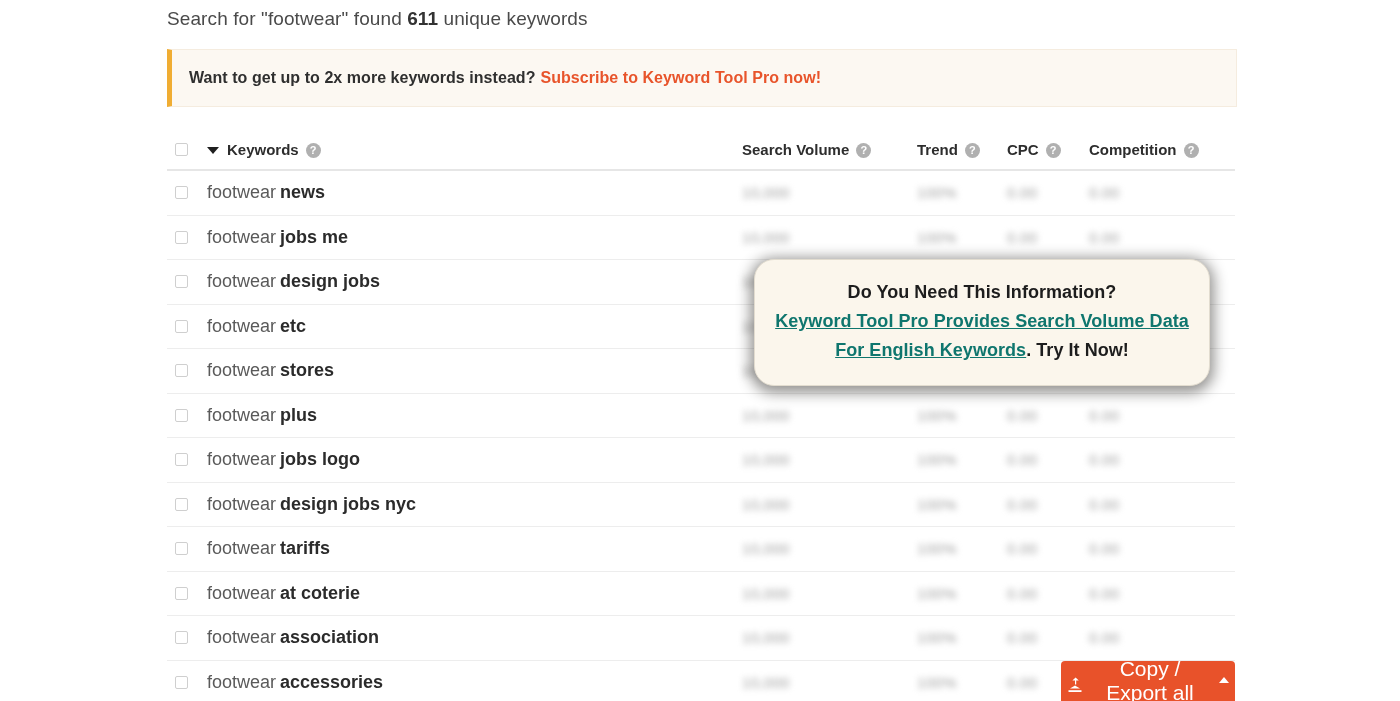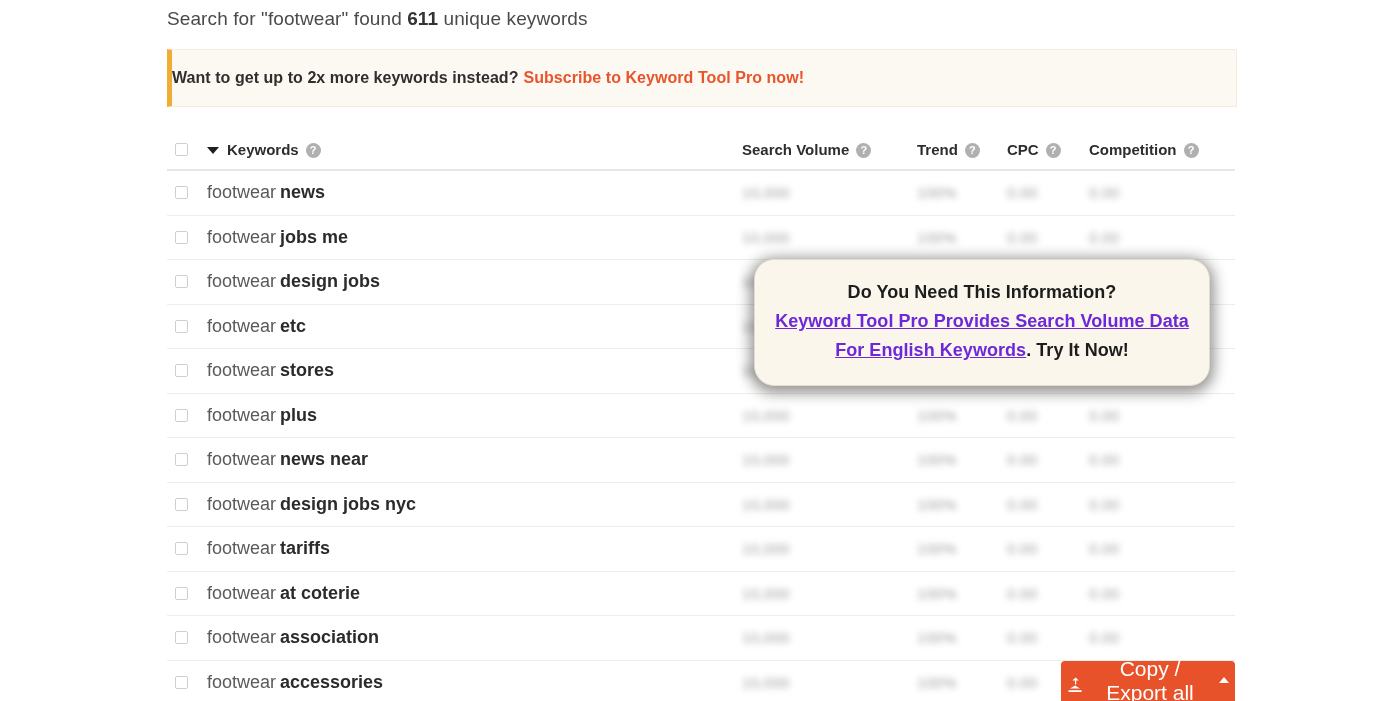"Want to get up to" .promo-banner { padding-left: none -> 17px }
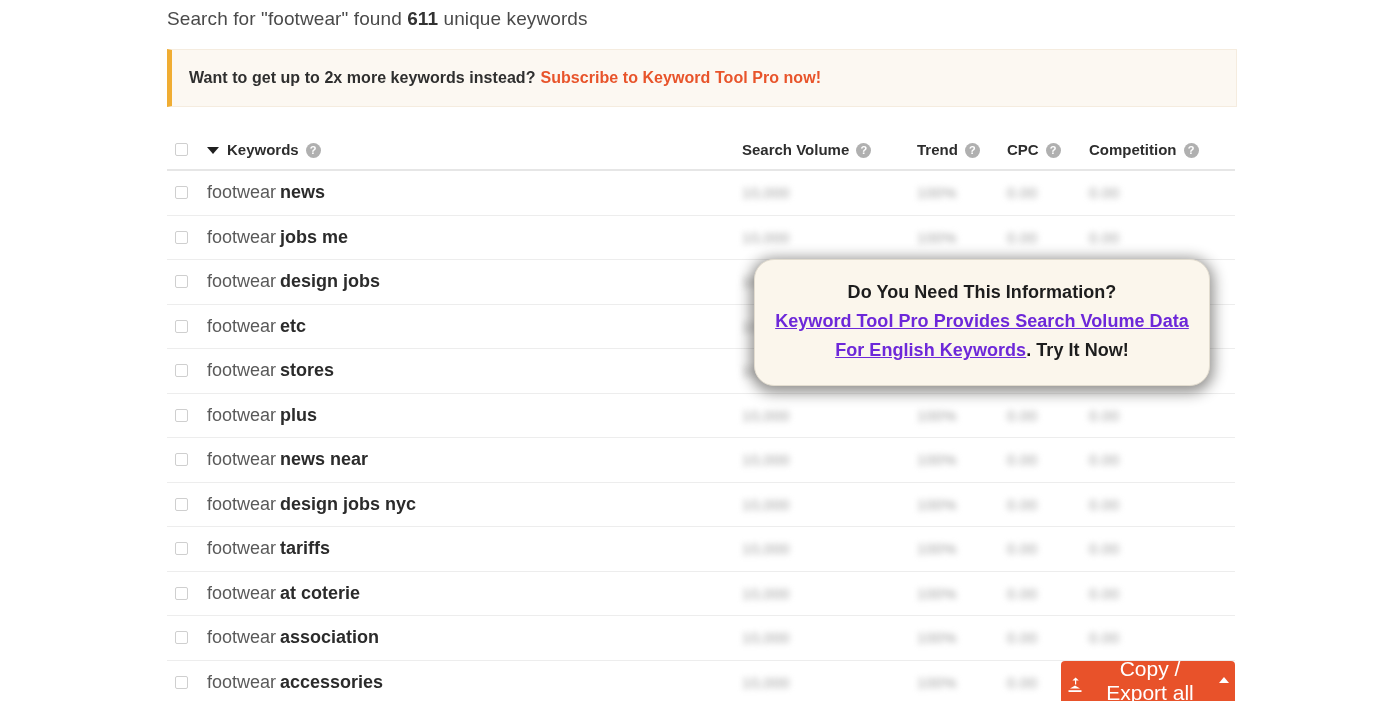"Keyword Tool Pro Provides Search" .tt-link { color: #6d28d9 -> #0f766e }
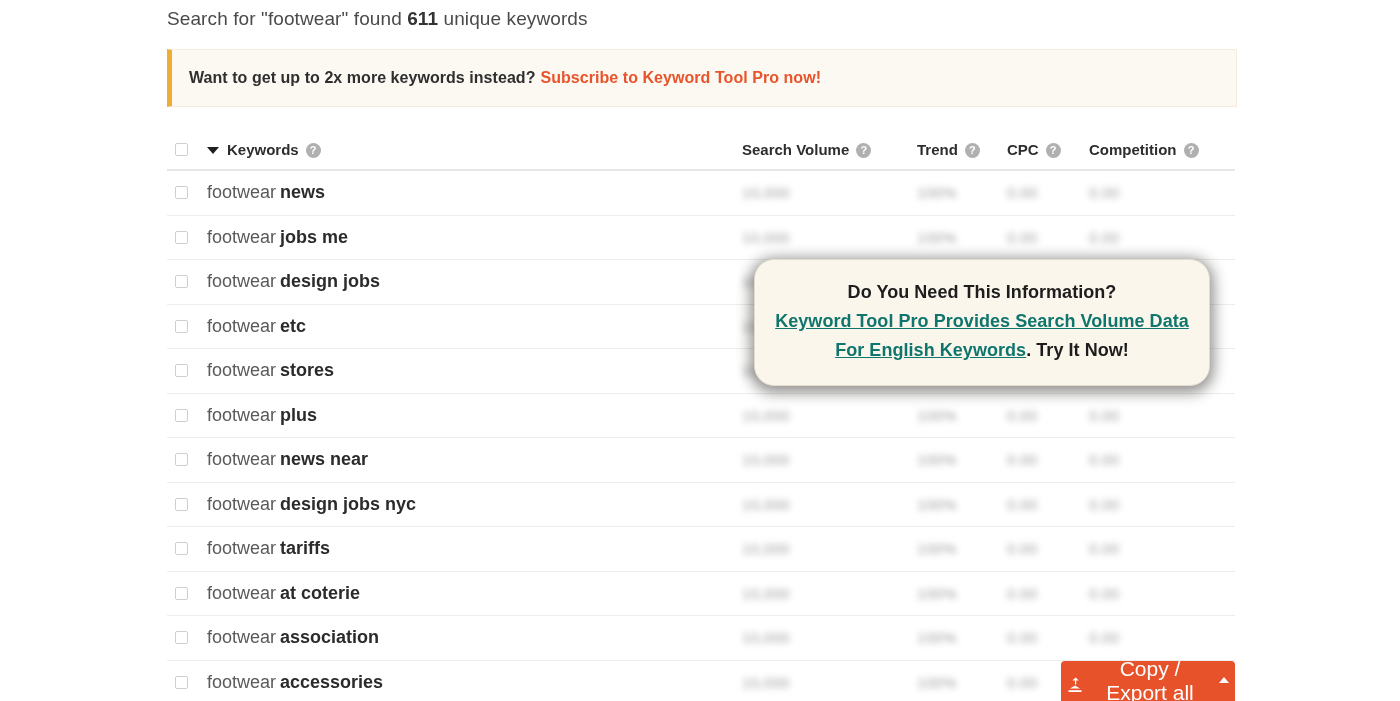"news near" span.kw-bold { text: news near -> jobs logo }
